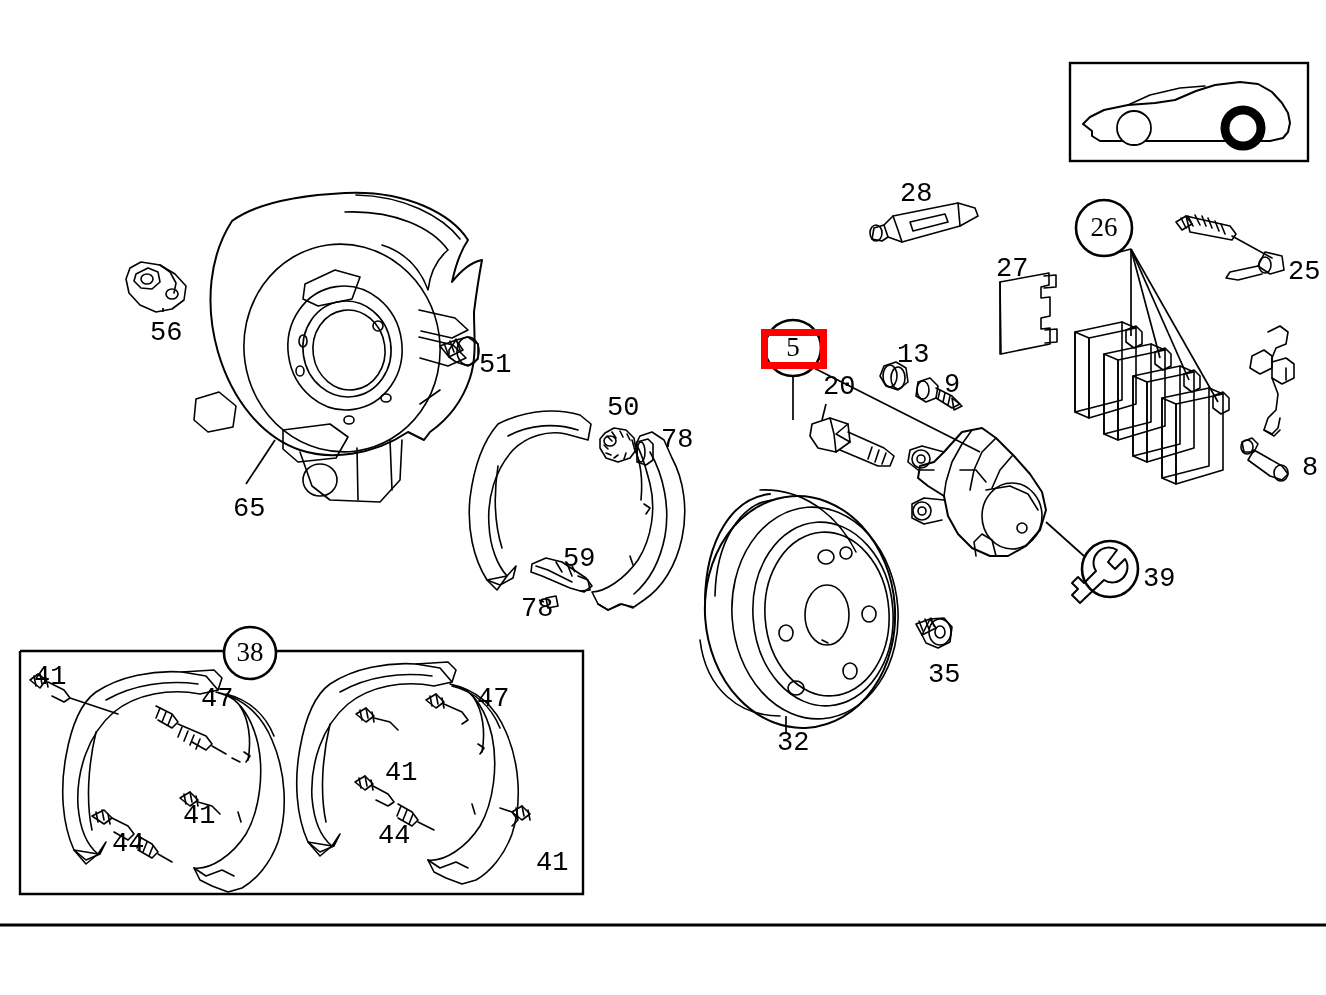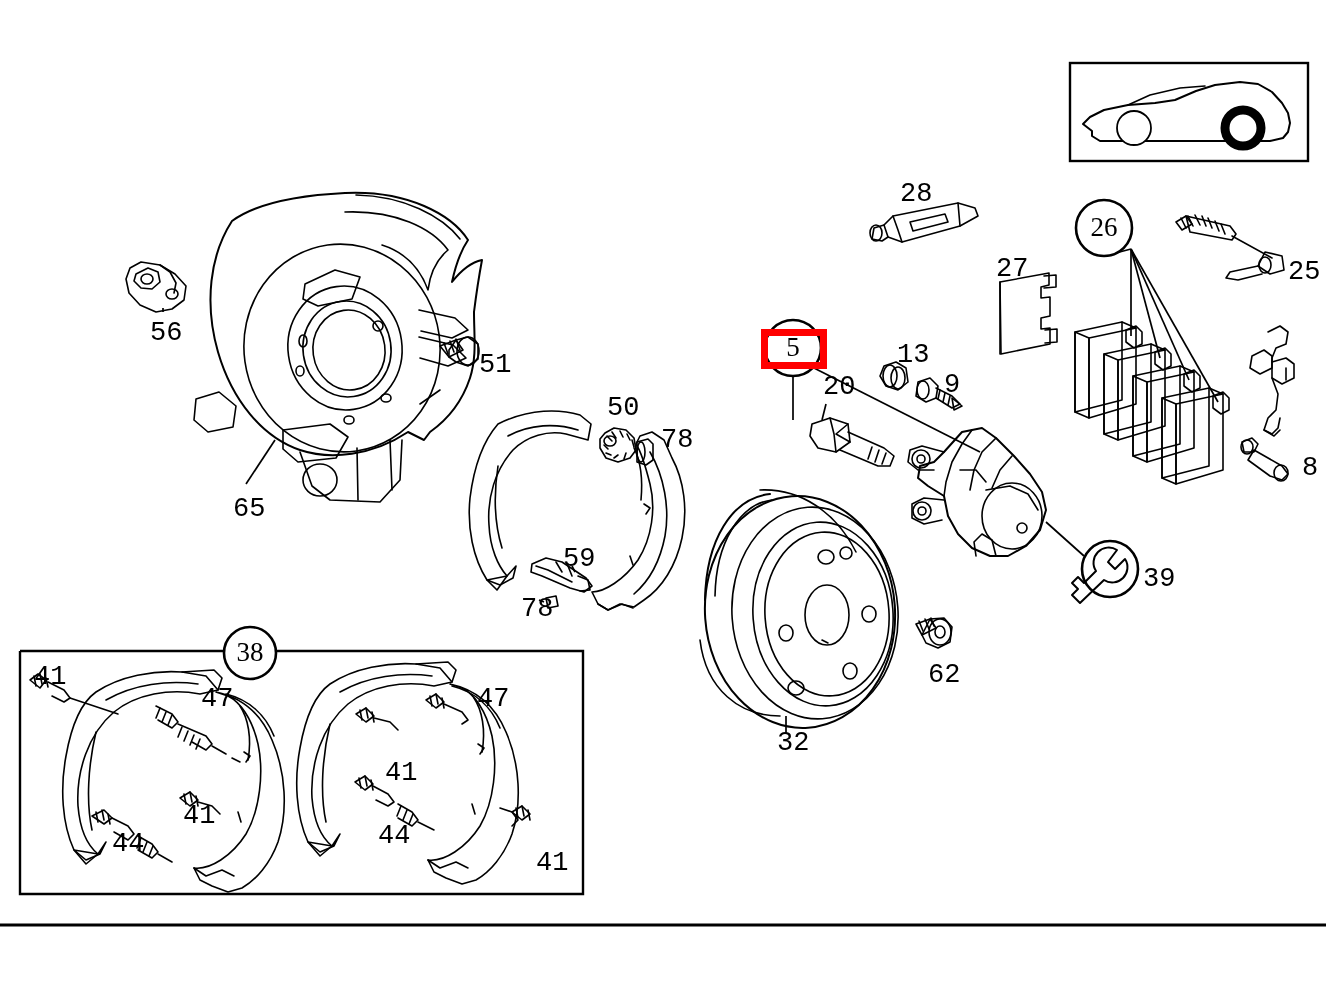"62" div.num { text: 62 -> 35 }
